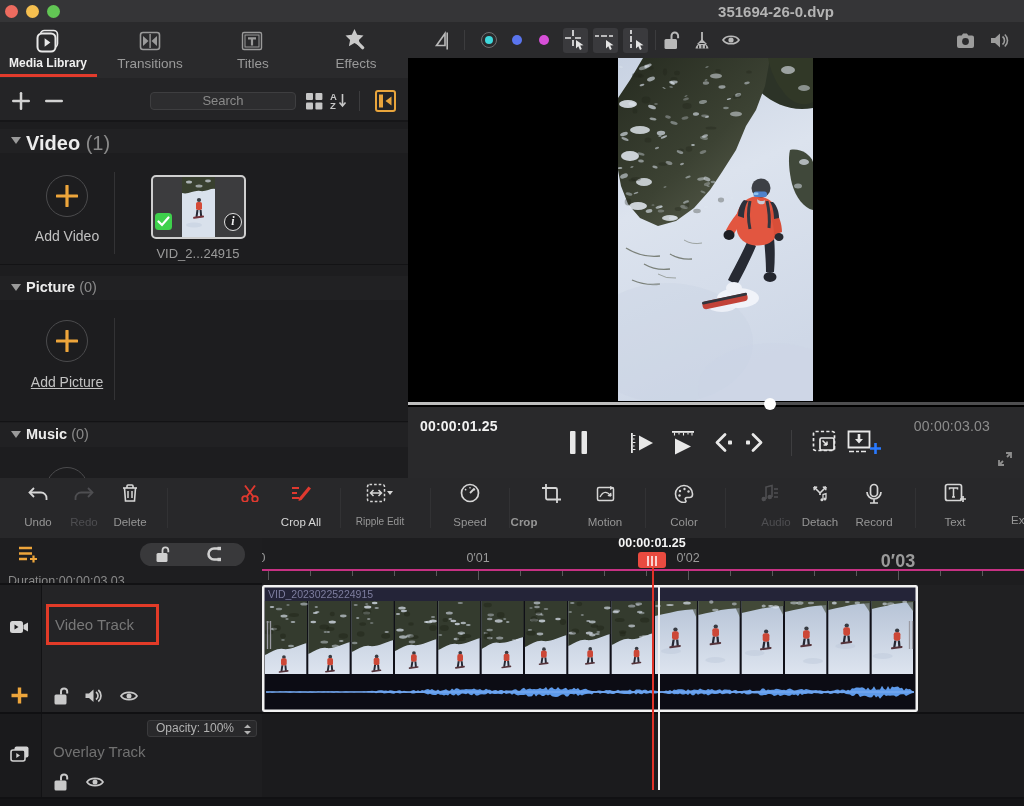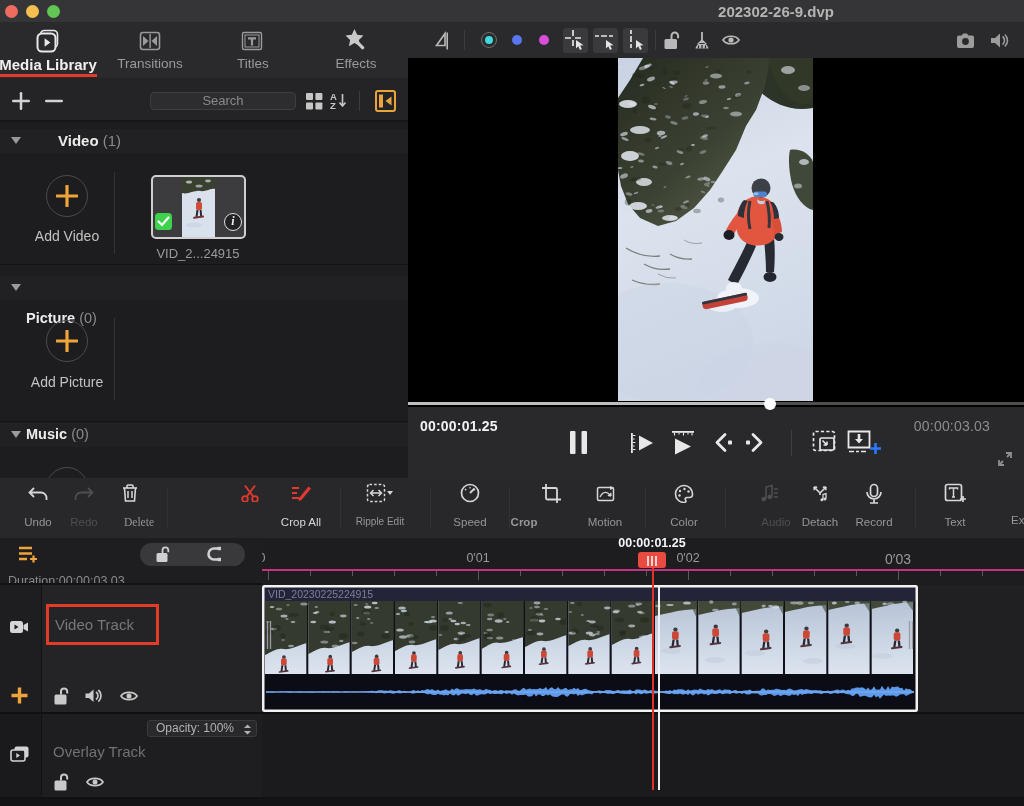"202302-26-9.dvp" div.lbl { text: 202302-26-9.dvp -> 351694-26-0.dvp }
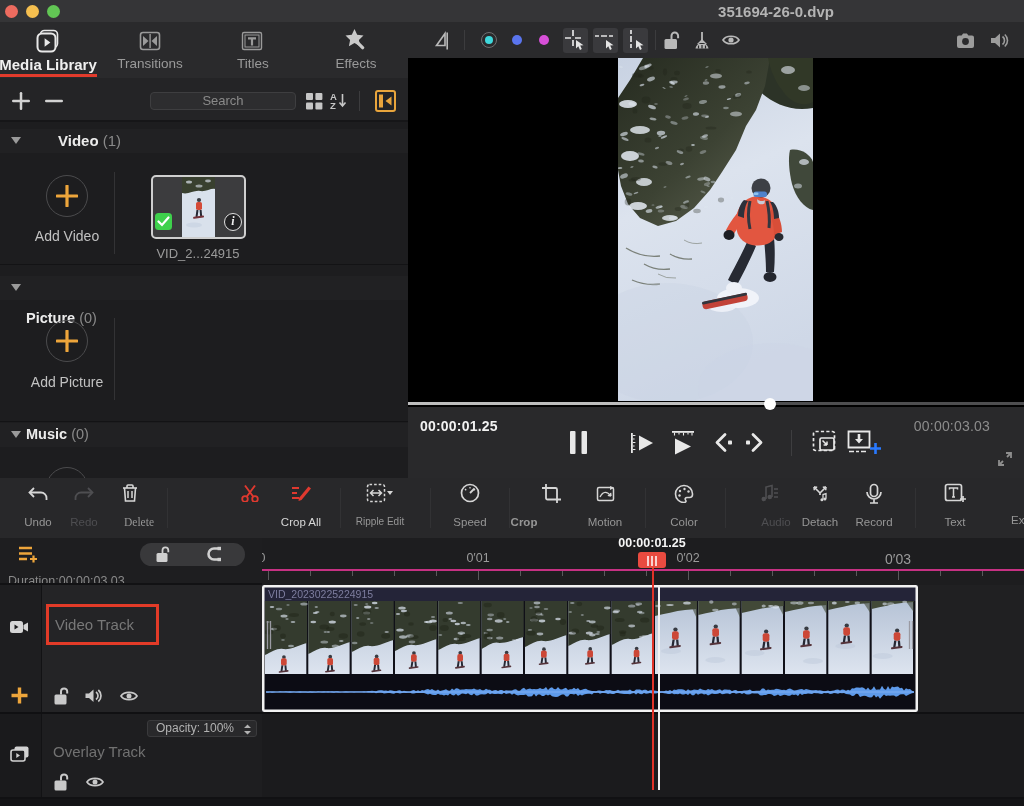"Media Library" div.lbl { font-size: 15px -> 12px }
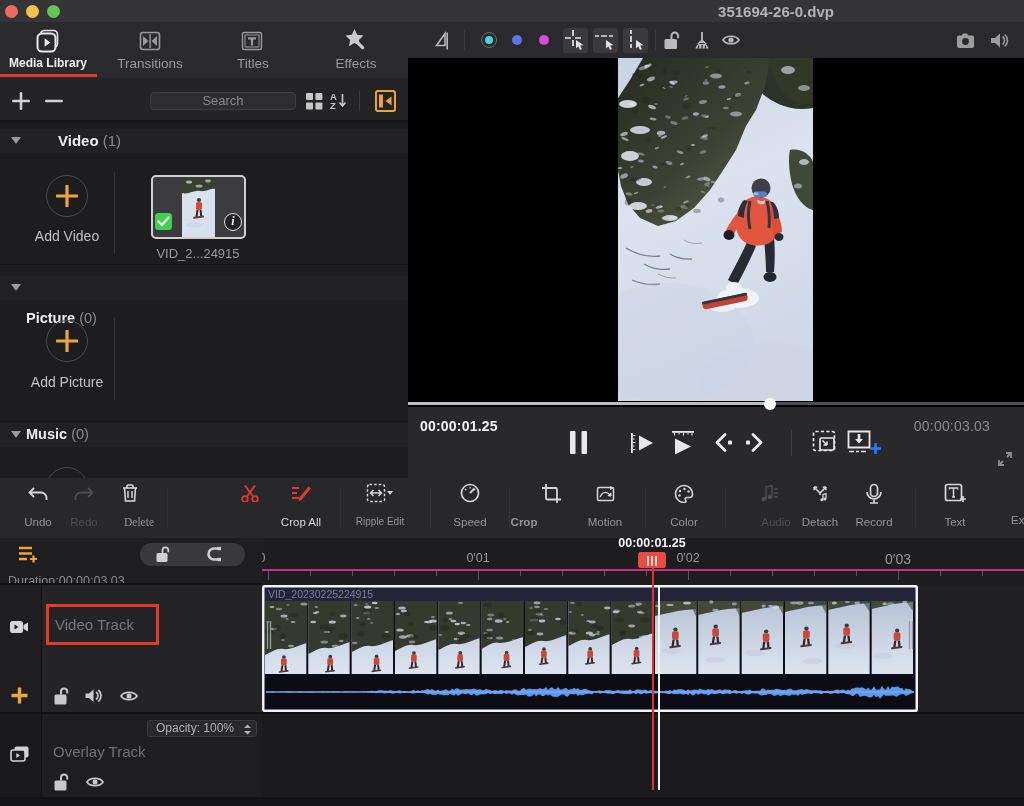"Video (1)" div.lbl { font-size: 15px -> 20px; margin-left: 32px -> none }
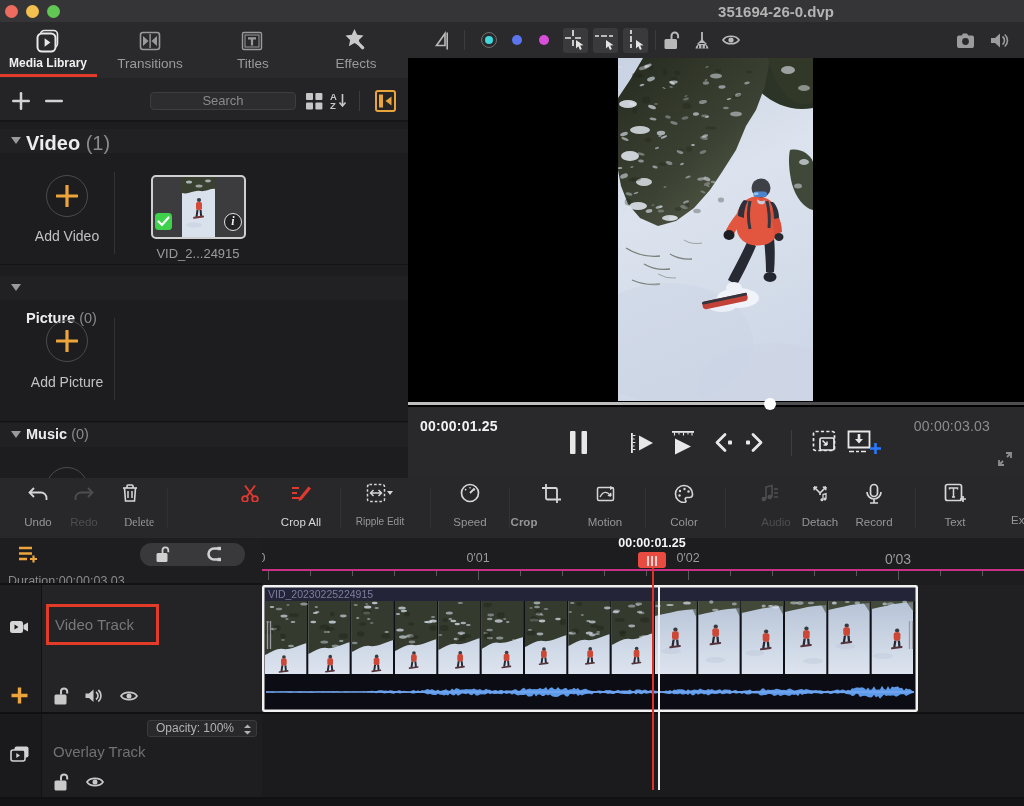"Picture (0)" div.lbl { margin-top: 31px -> none }
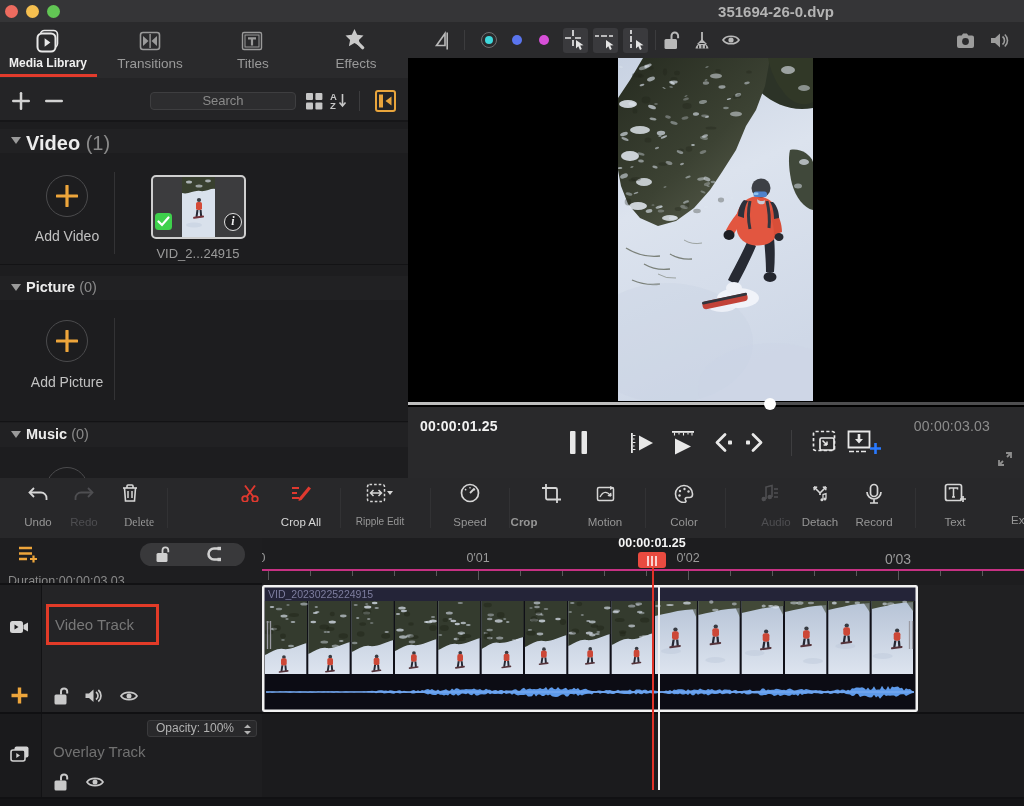"Add Picture" div.lbl { text-decoration: none -> underline }
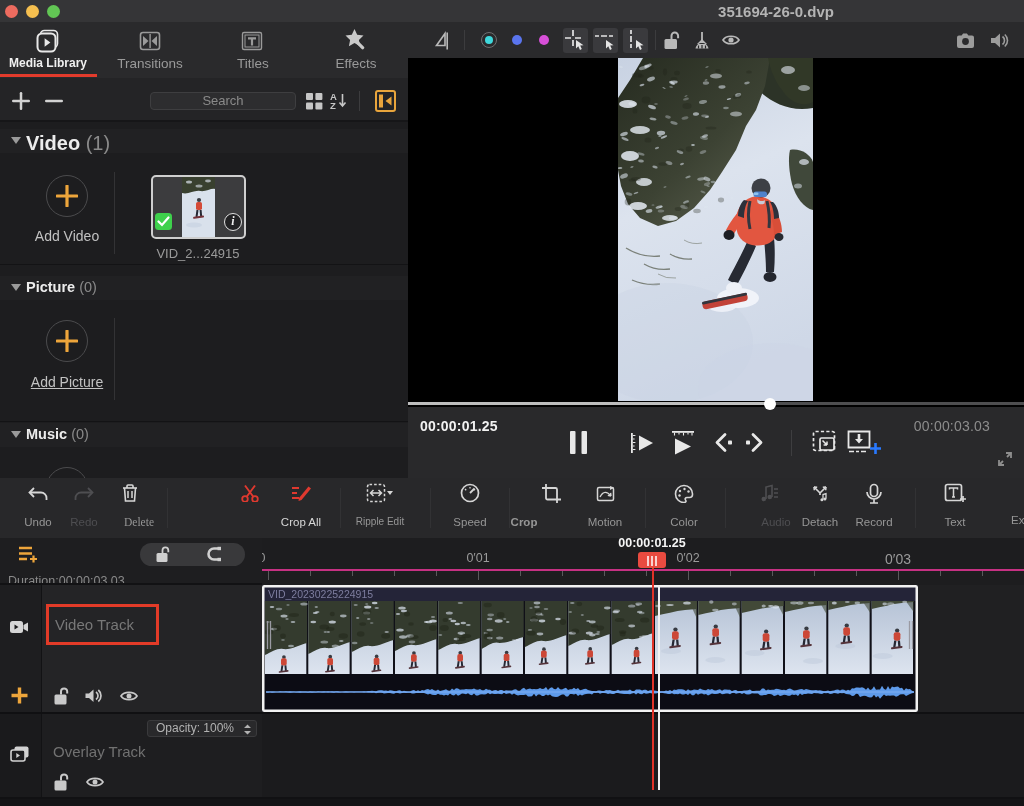"Delete" div.lbl { font-family: Liberation Serif, serif -> none; left: 139px -> 130px }
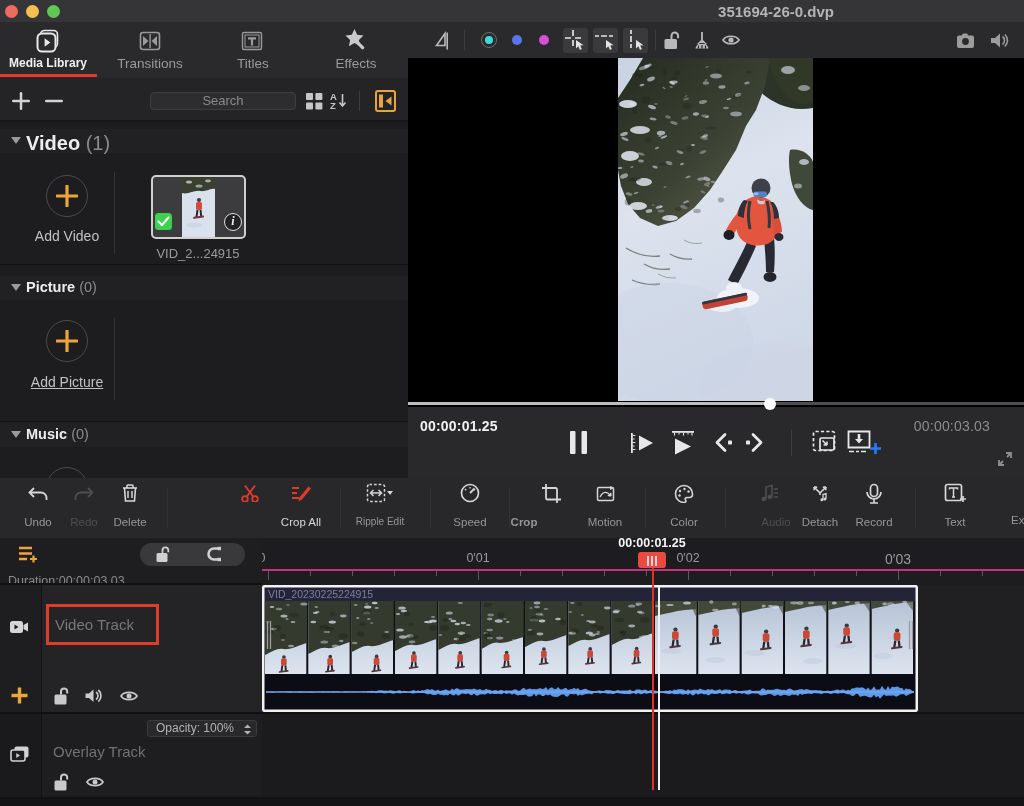"0′03" div.lbl { font-size: 14px -> 18px; font-weight: 400 -> 700 }
